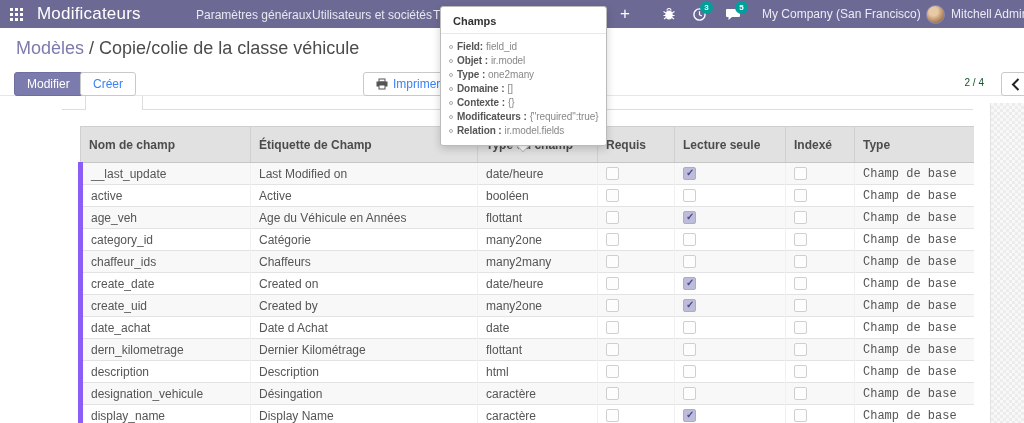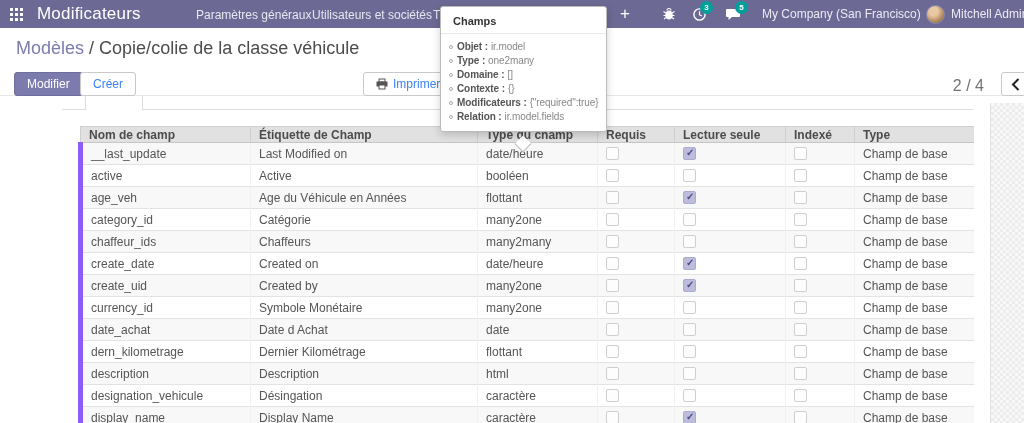"Field:" li { html: none -> <li> <span></span> <span>Field:</span> <span>field_id</span> </li> }
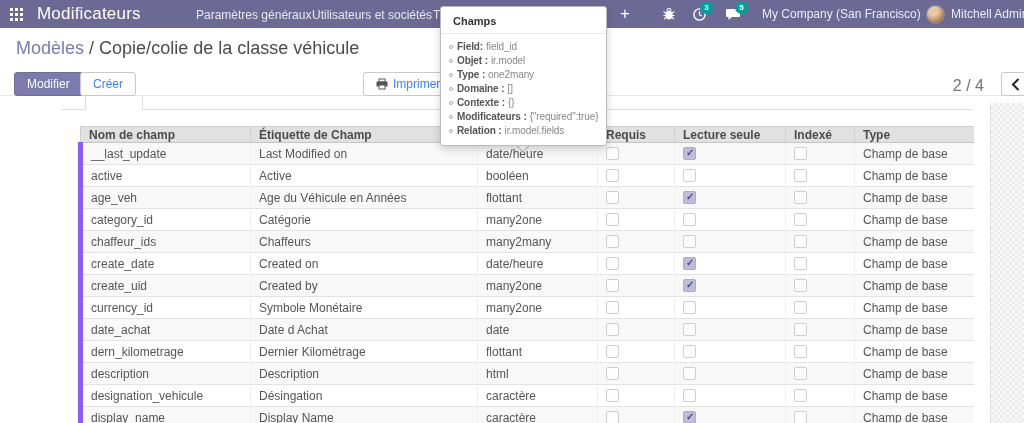"2 / 4" .pager-value { color: #737373 -> #14532d; font-size: 16px -> 10px }
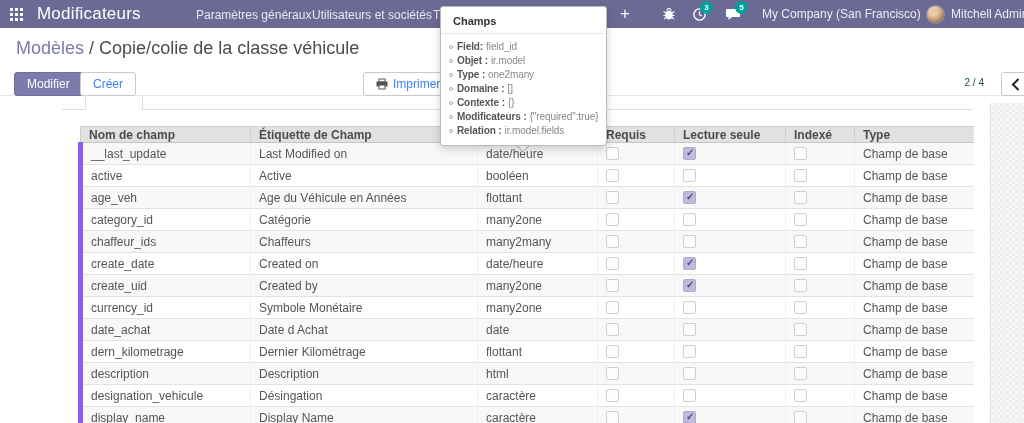"Nom de champ" th { height: 16px -> 36px }
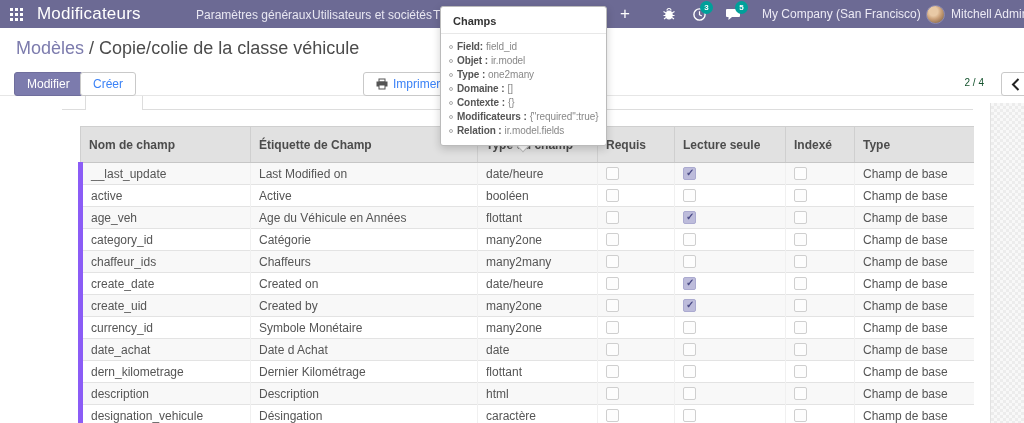"Champ de base" td:last-child { font-family: none -> Liberation Mono, monospace }
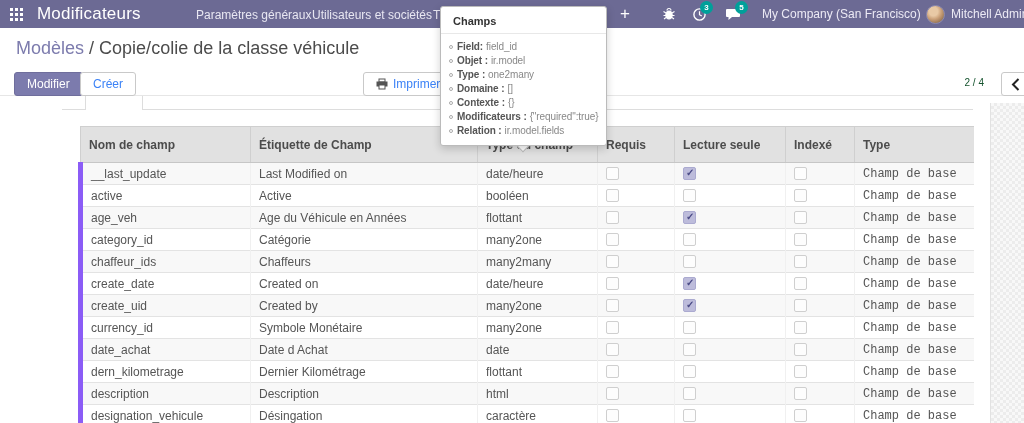"currency_id" tr { html: <tr> <td>currency_id</td> <td>Symbole Monétaire</td> <td>many2one</td> <td> <div></div> </td> <td> <div></div> </td> <td> <div></div> </td> <td>Champ de base</td> </tr> -> none }
